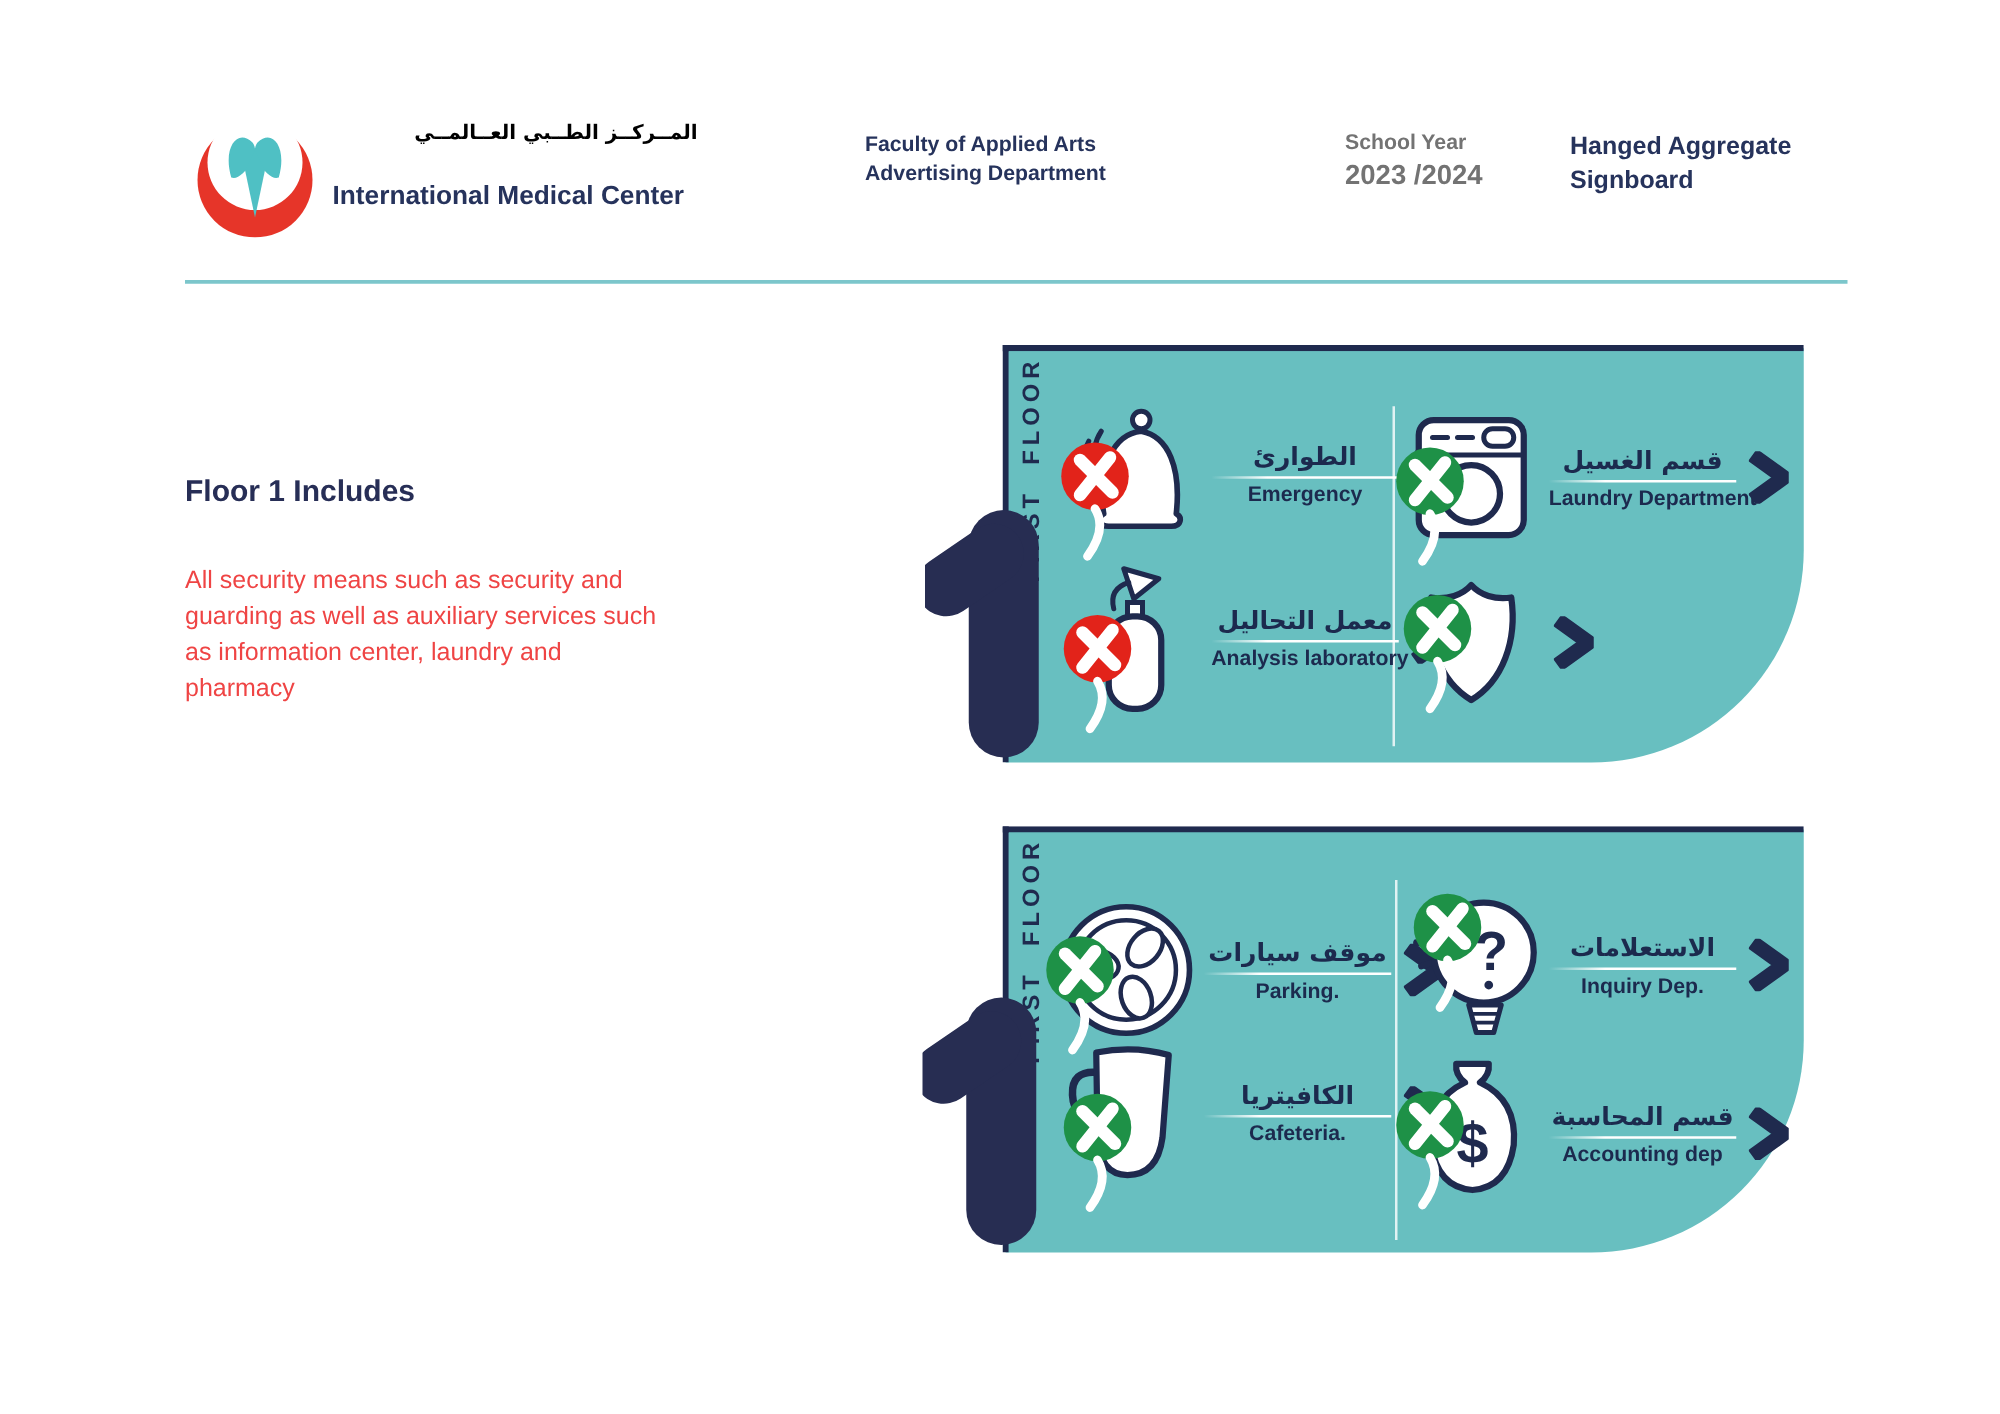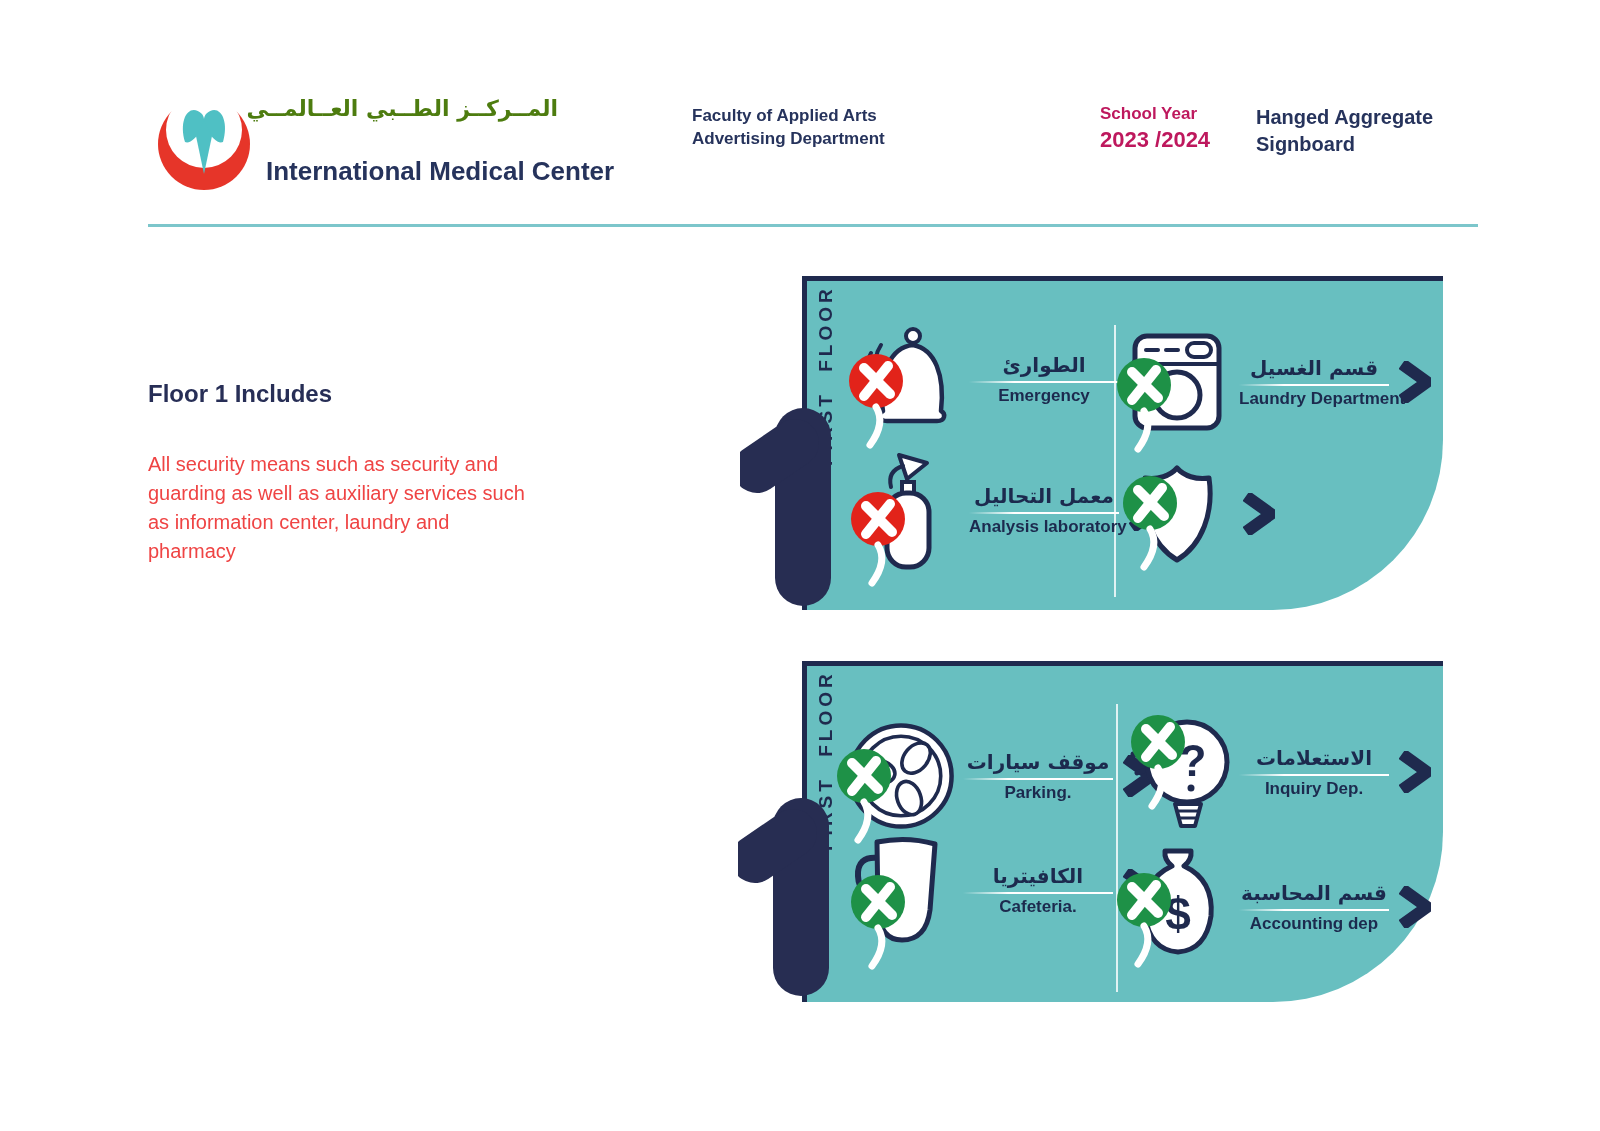"المــركــز الطــبي العــالمــي" .logo-ar { color: #4d7c0f -> #000000; font-size: 22px -> 16px }
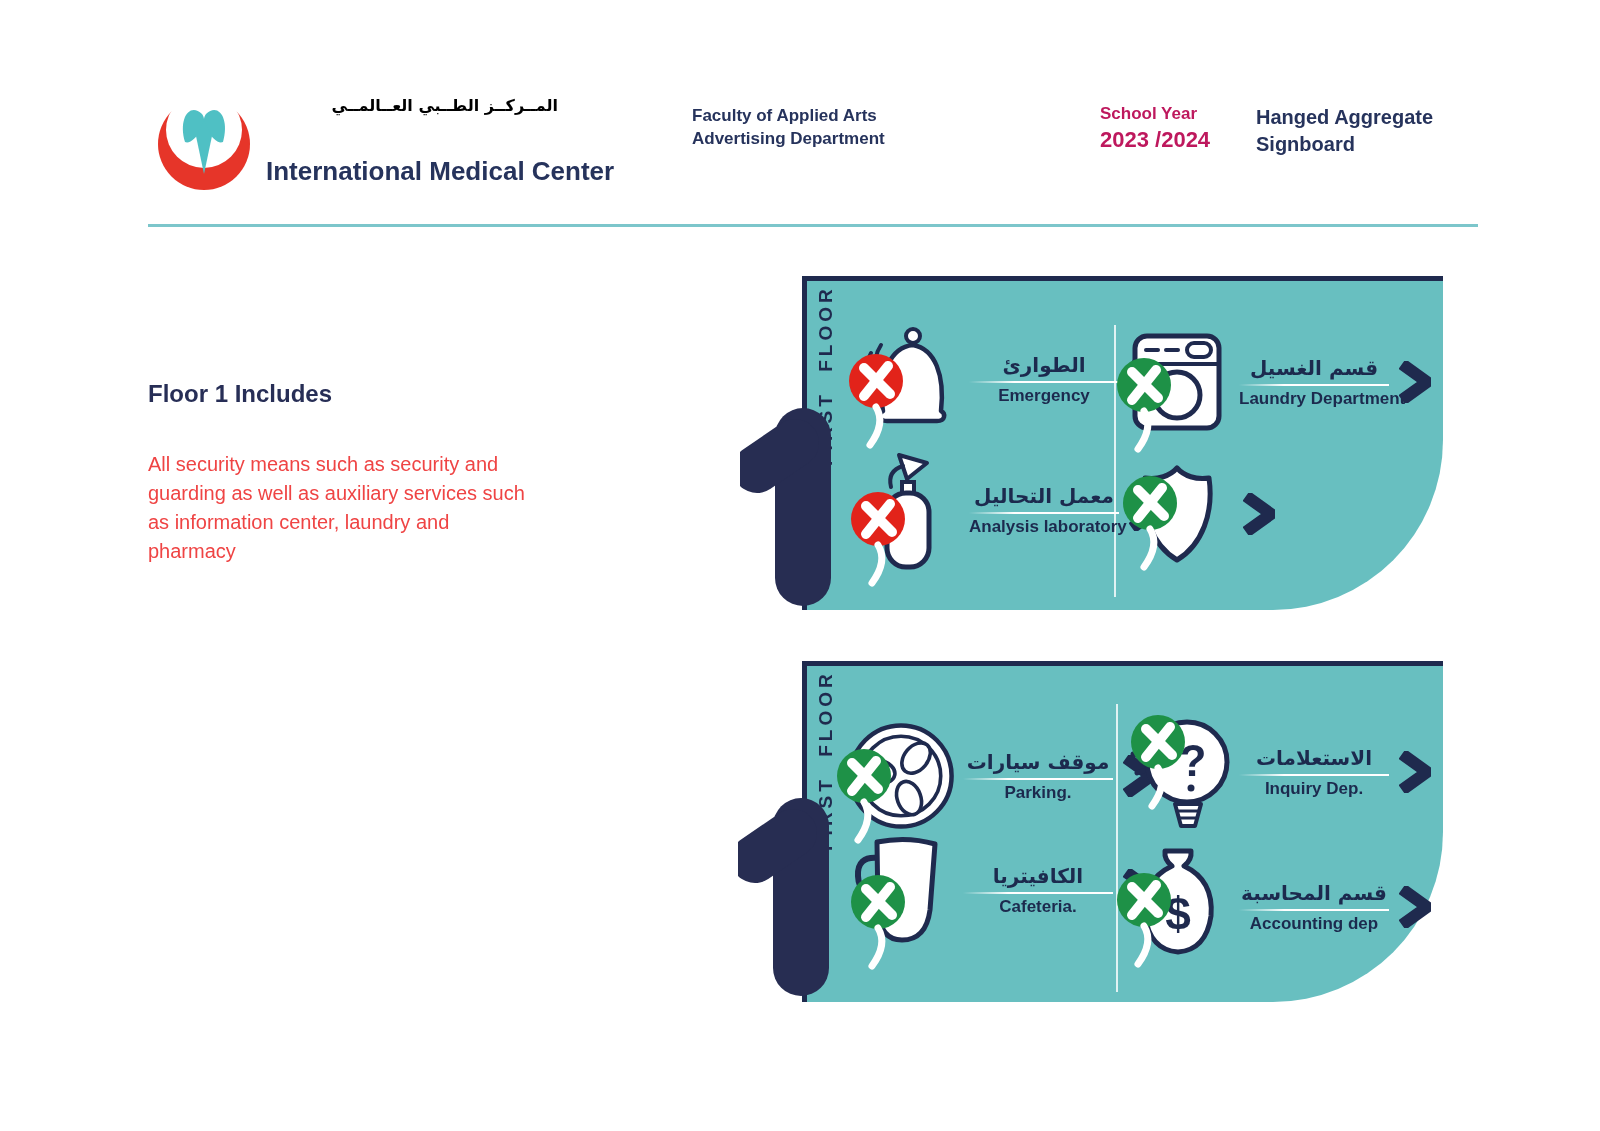"School Year" .schoolyear { color: #be185d -> #737373; left: 1100px -> 1076px }
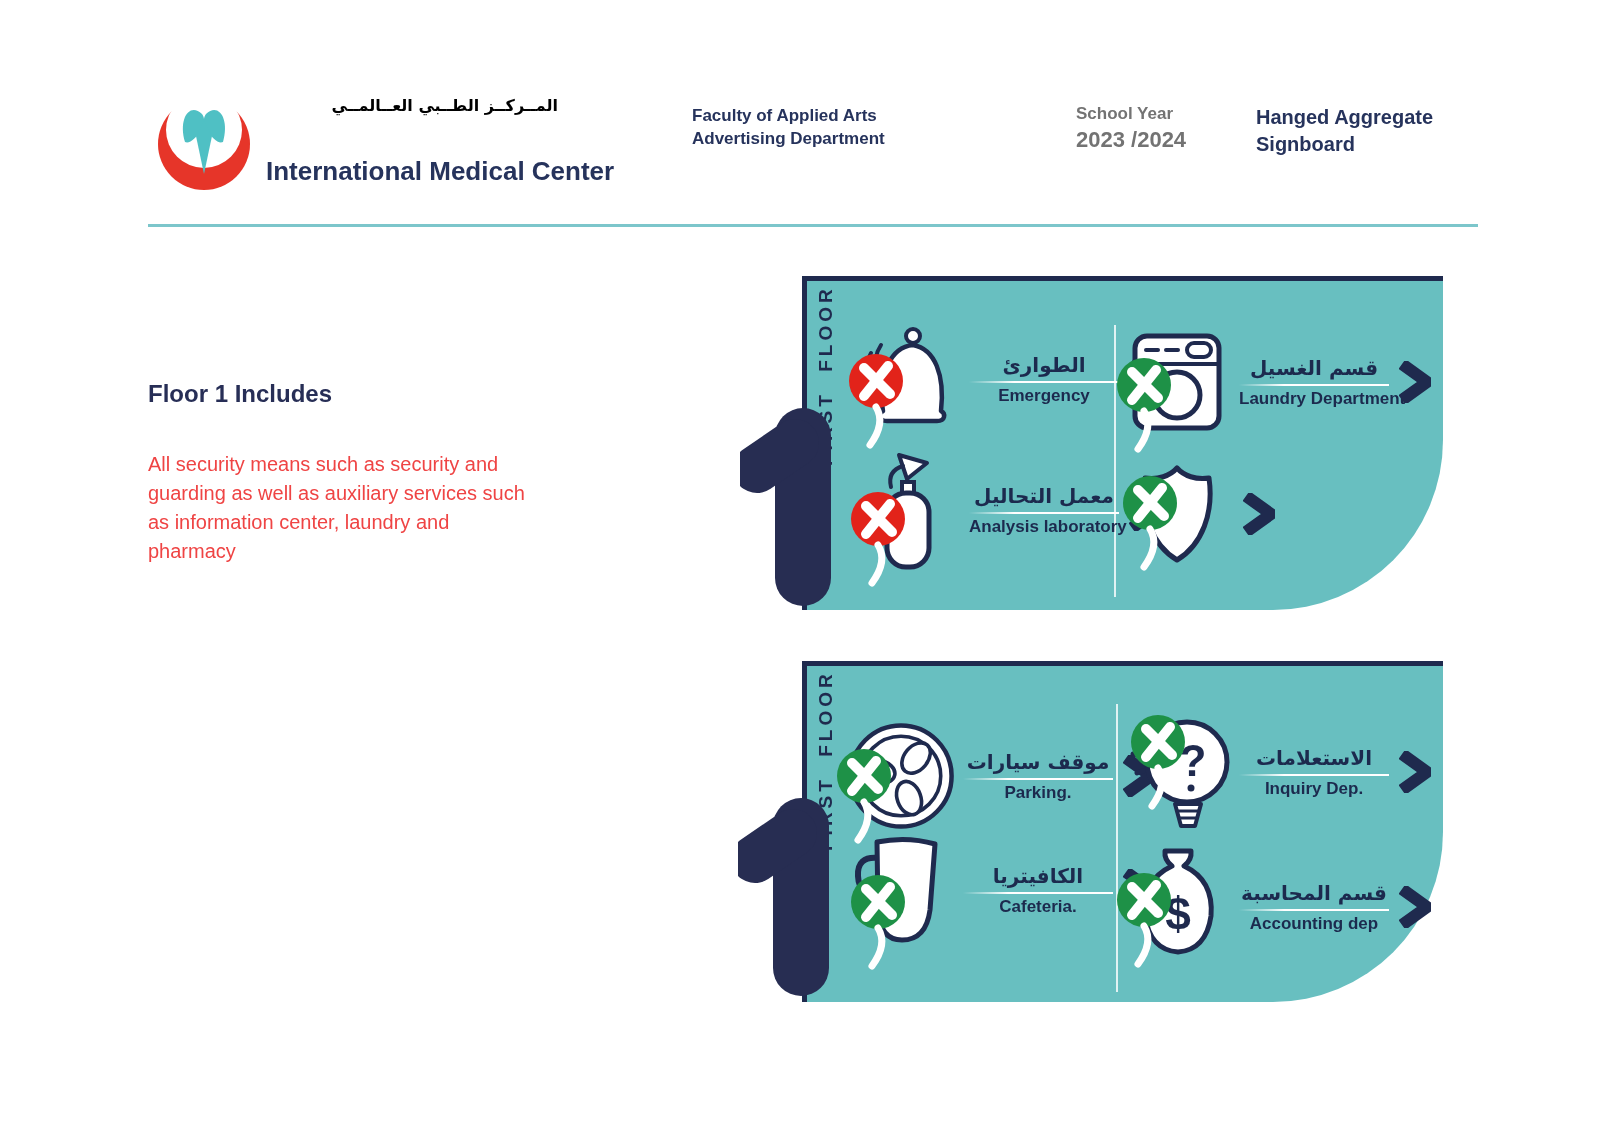"International Medical Center" .logo-en { font-size: 26px -> 21px; top: 156px -> 145px }
